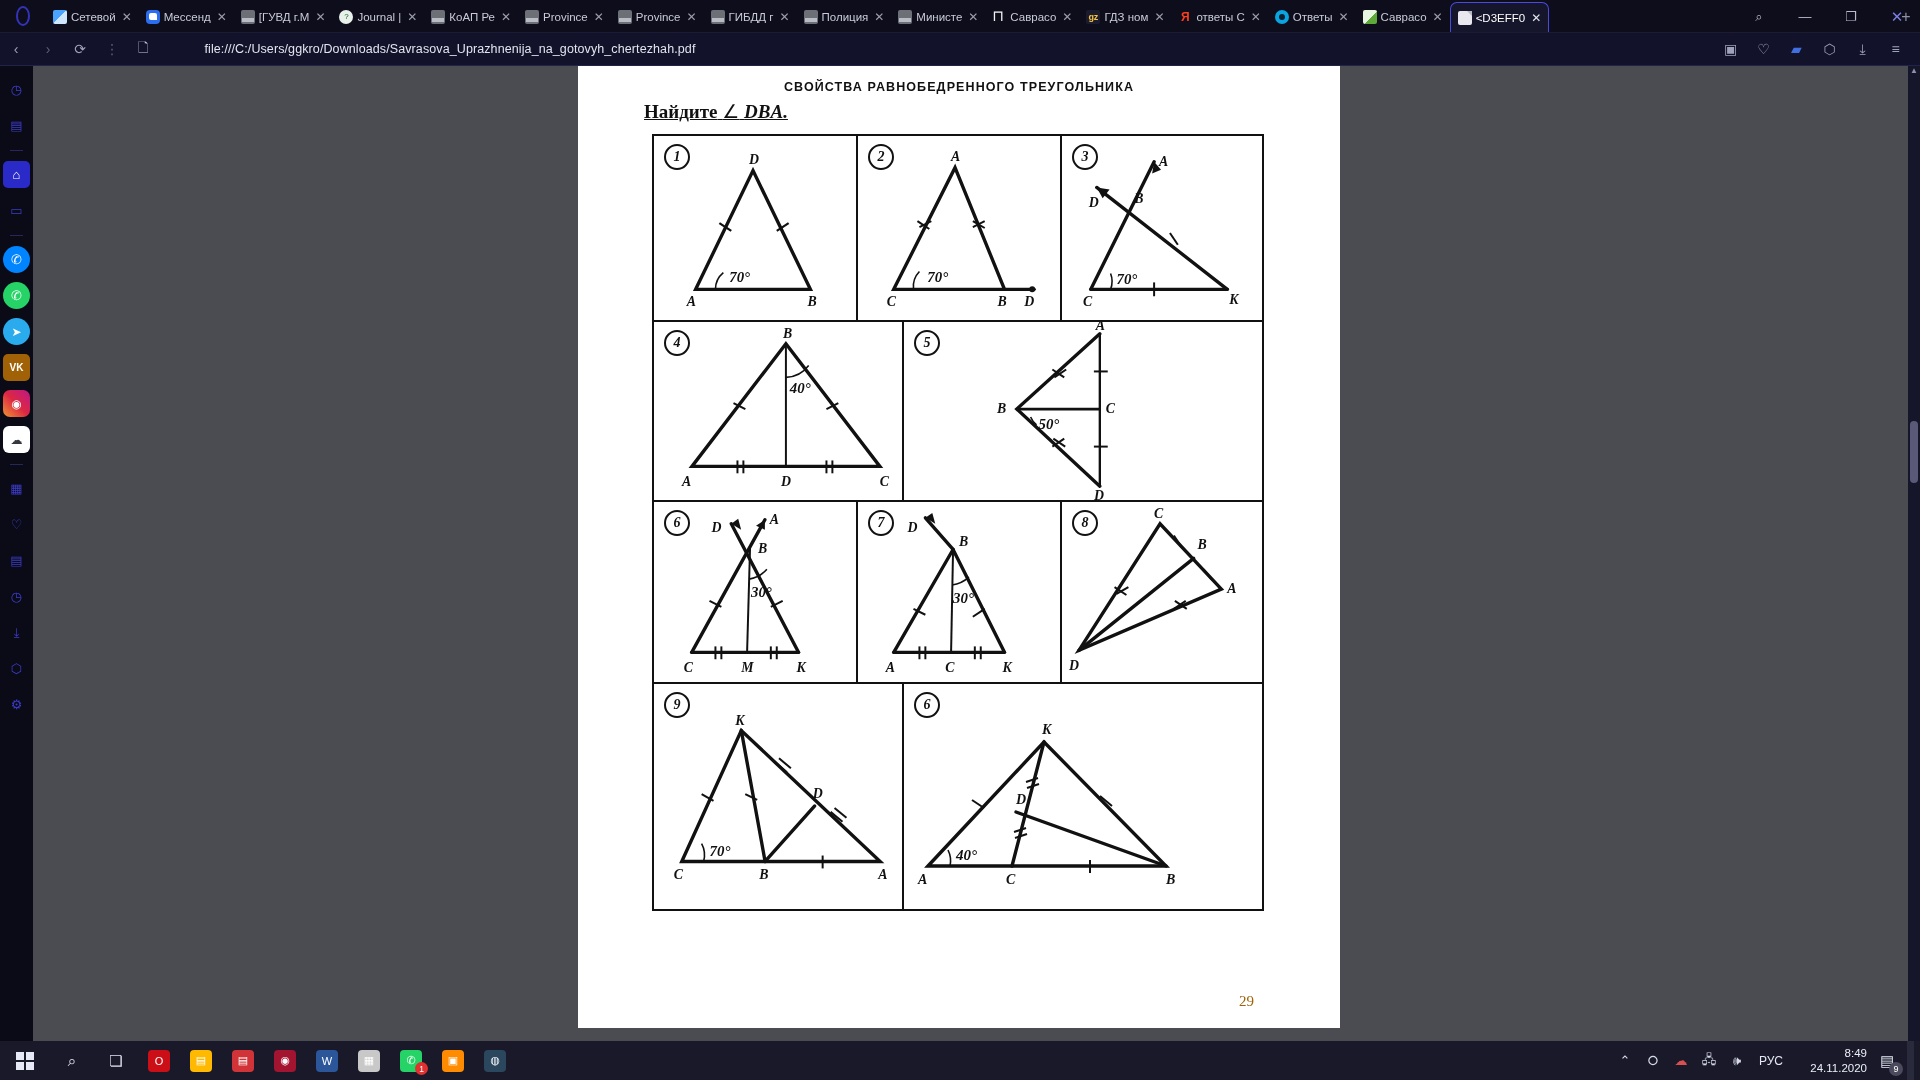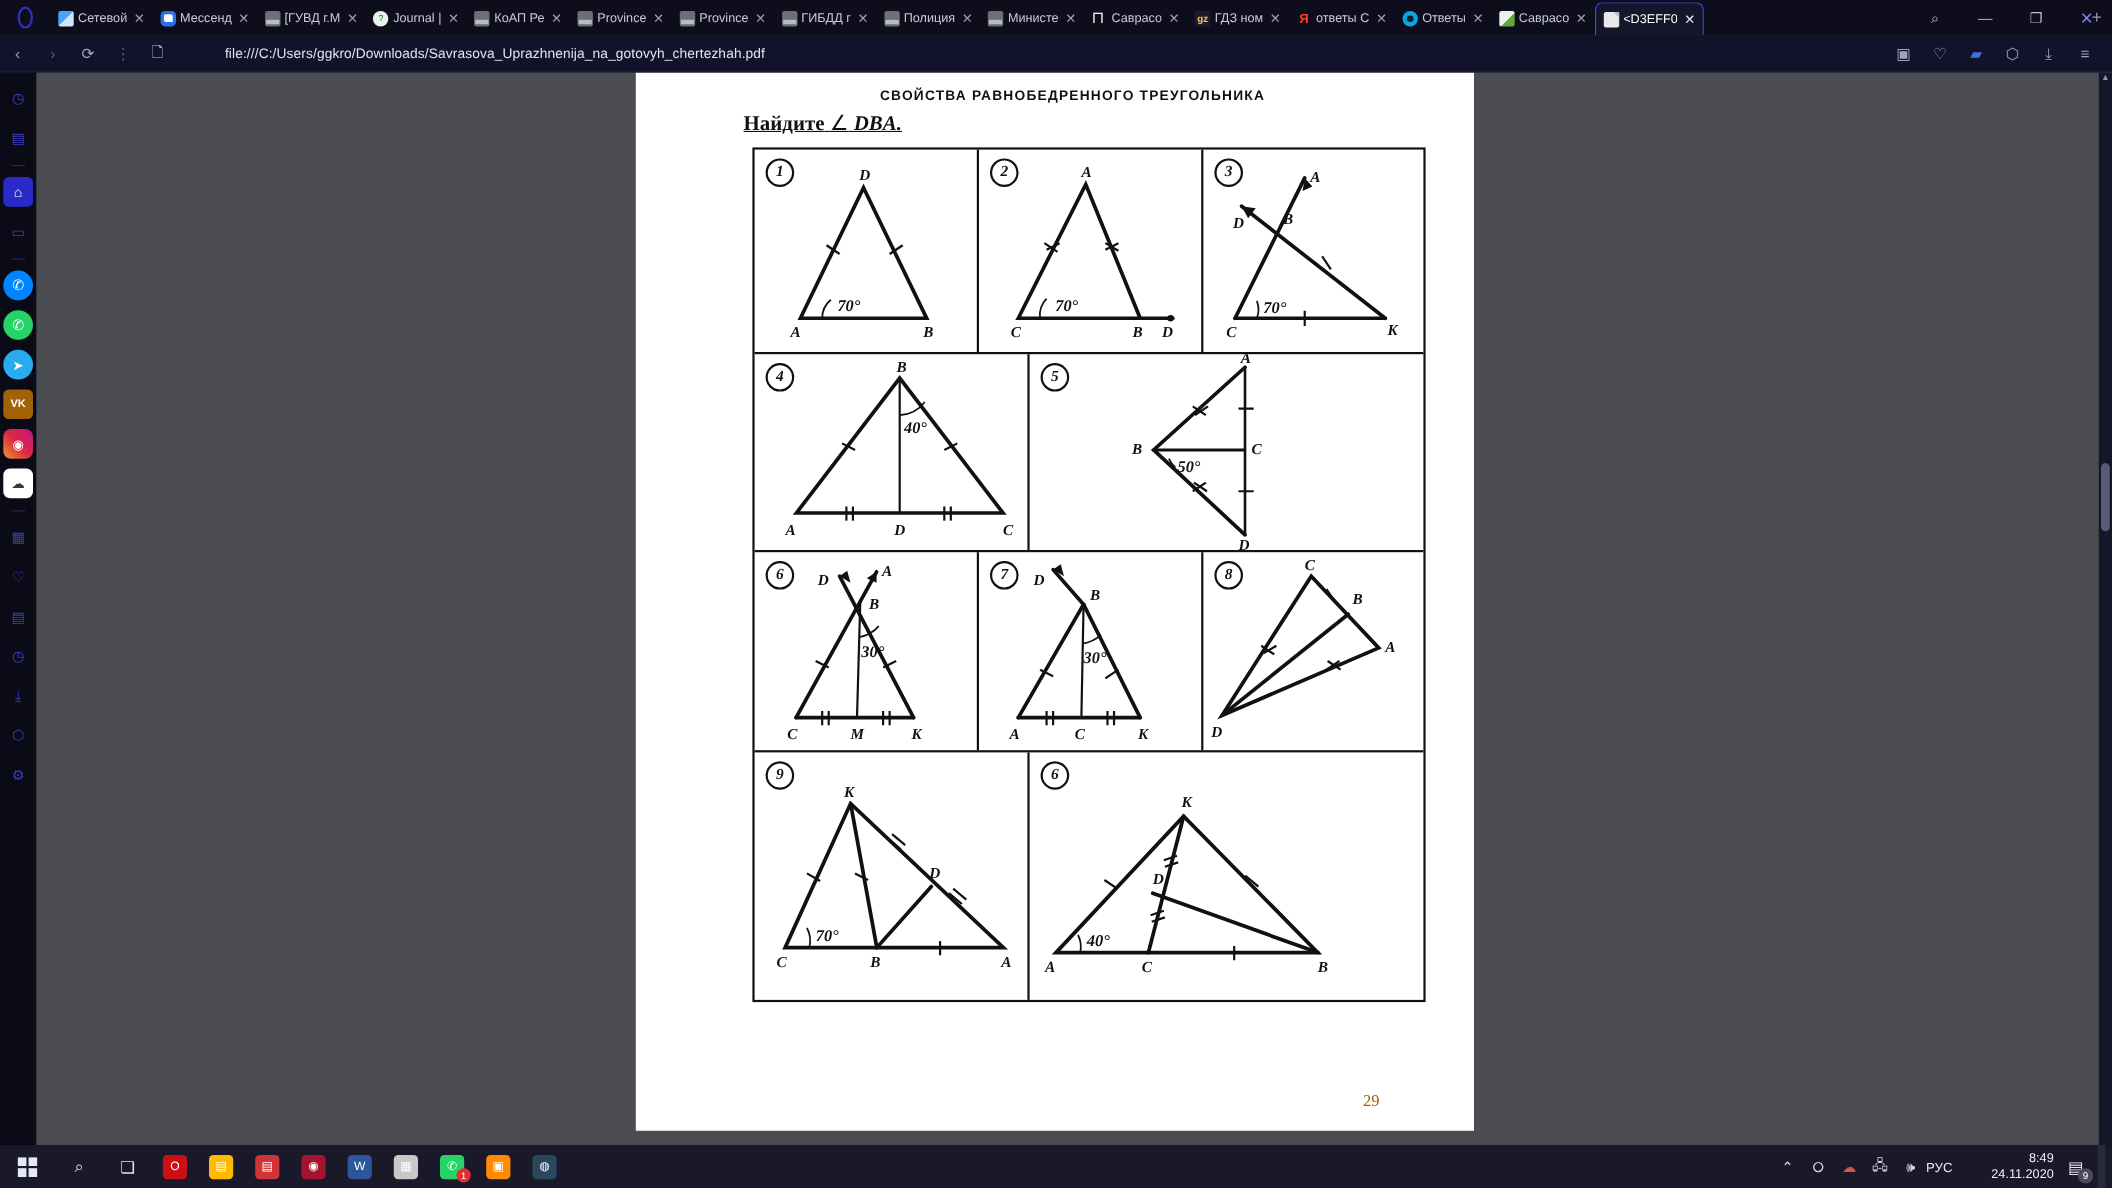"СВОЙСТВА РАВНОБЕДРЕННОГО ТРЕУГОЛЬНИКА" .page { padding-left: 32px -> none }
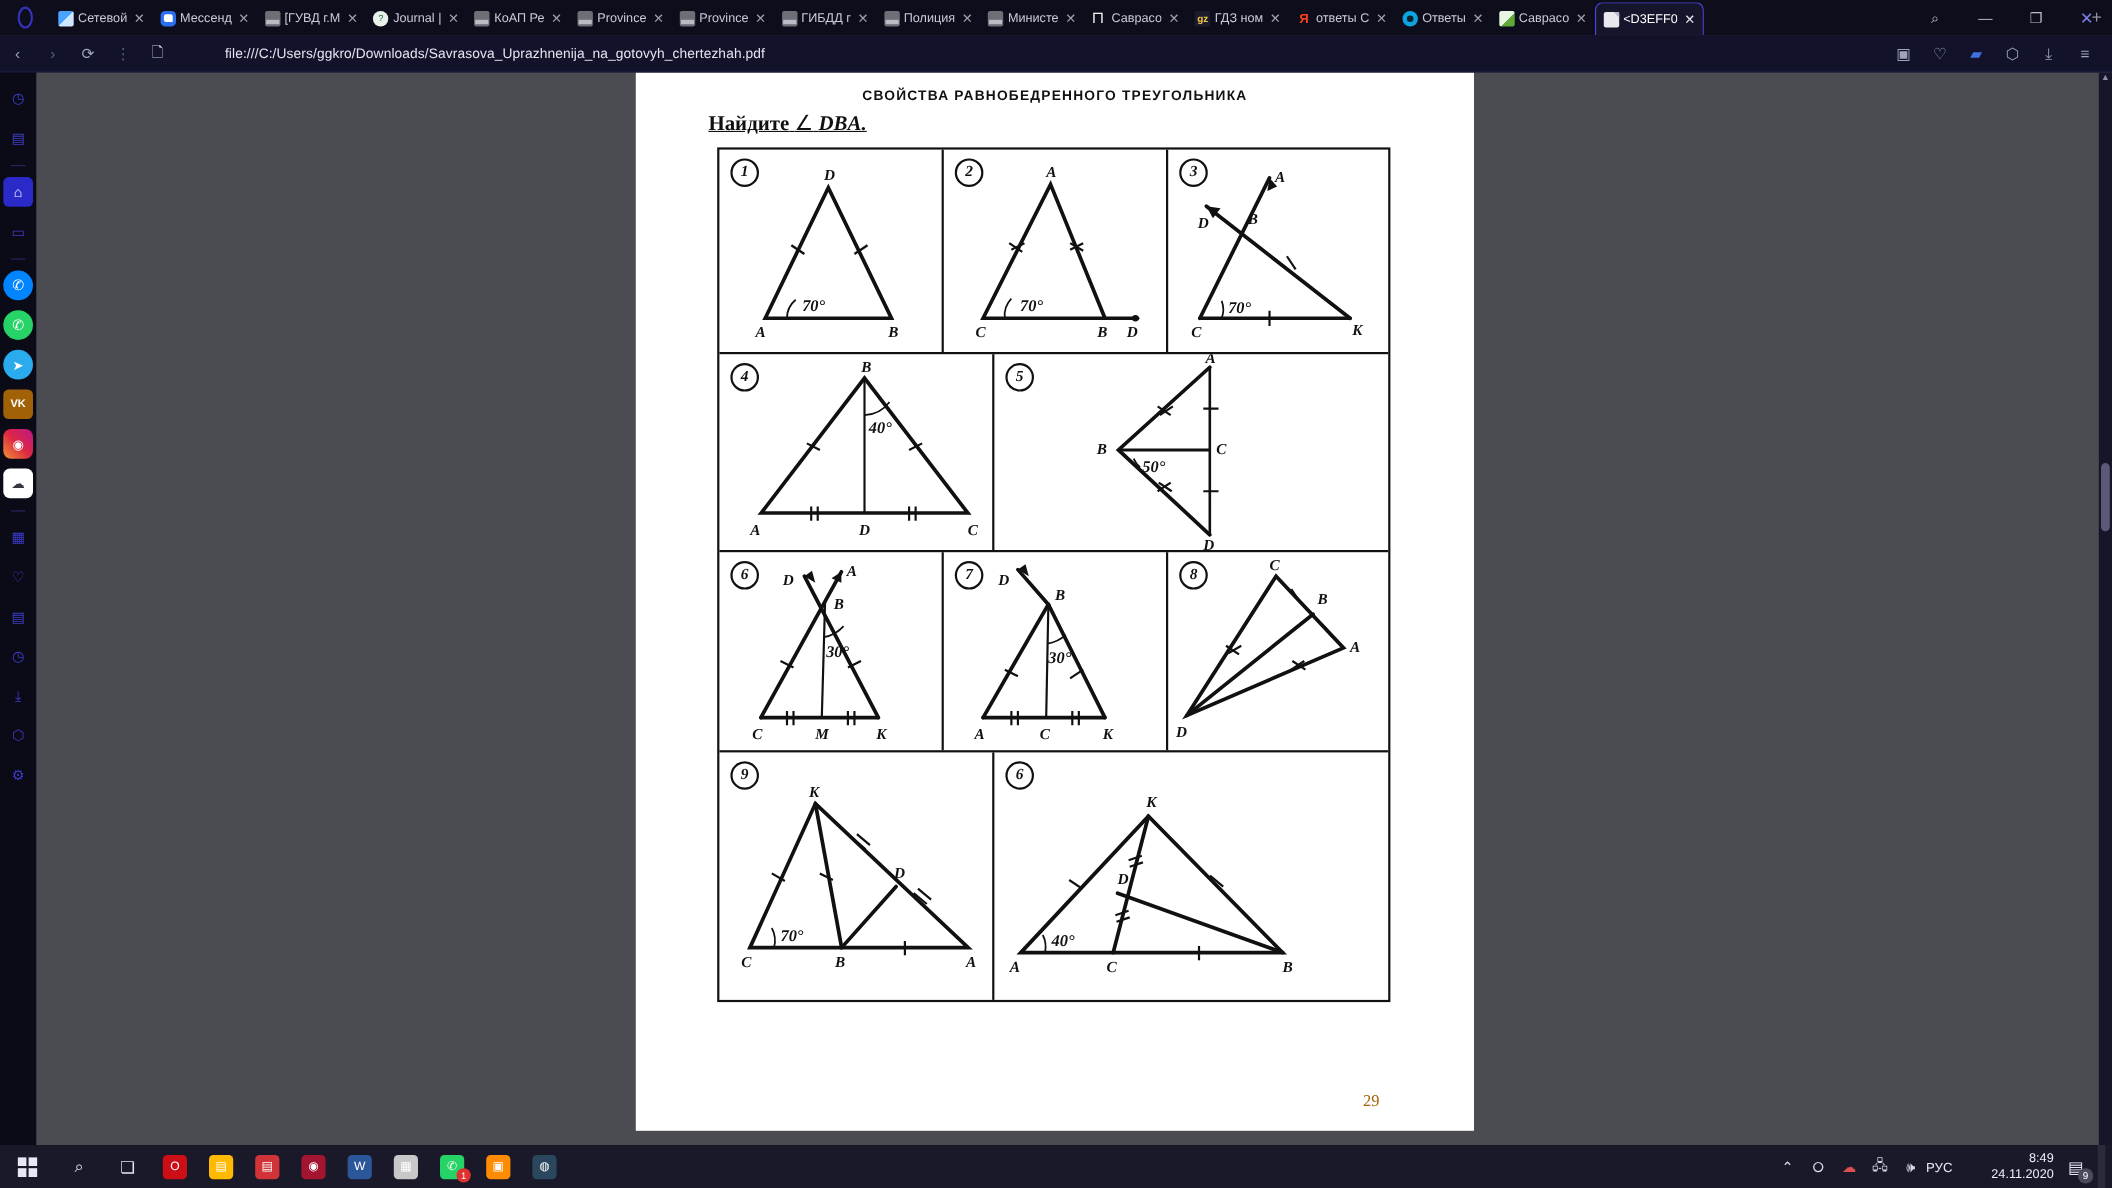"РУС" .tray-lang { text-align: none -> center }
